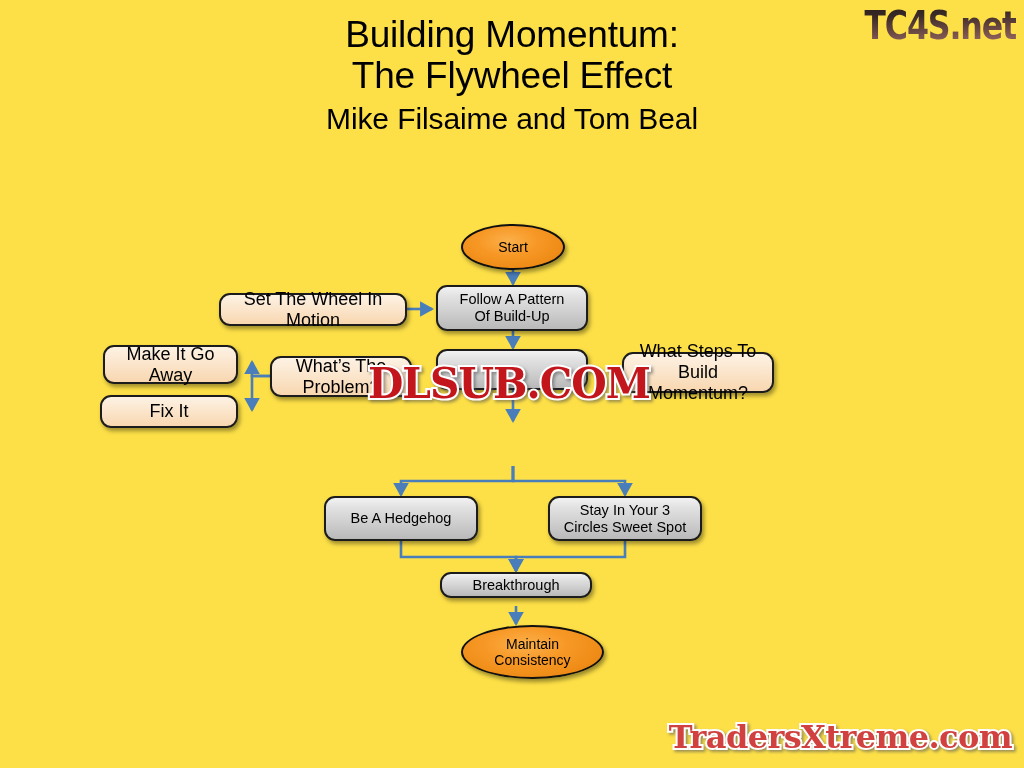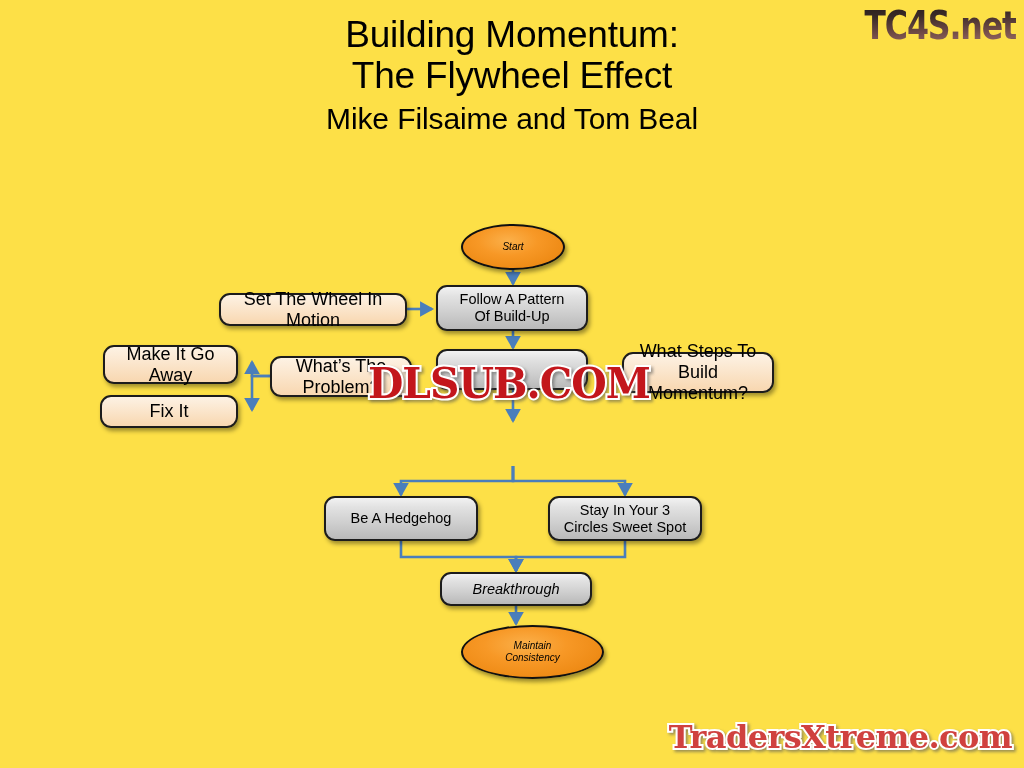"Start" .node-ellipse { font-size: 10px -> 14px; font-style: italic -> none }
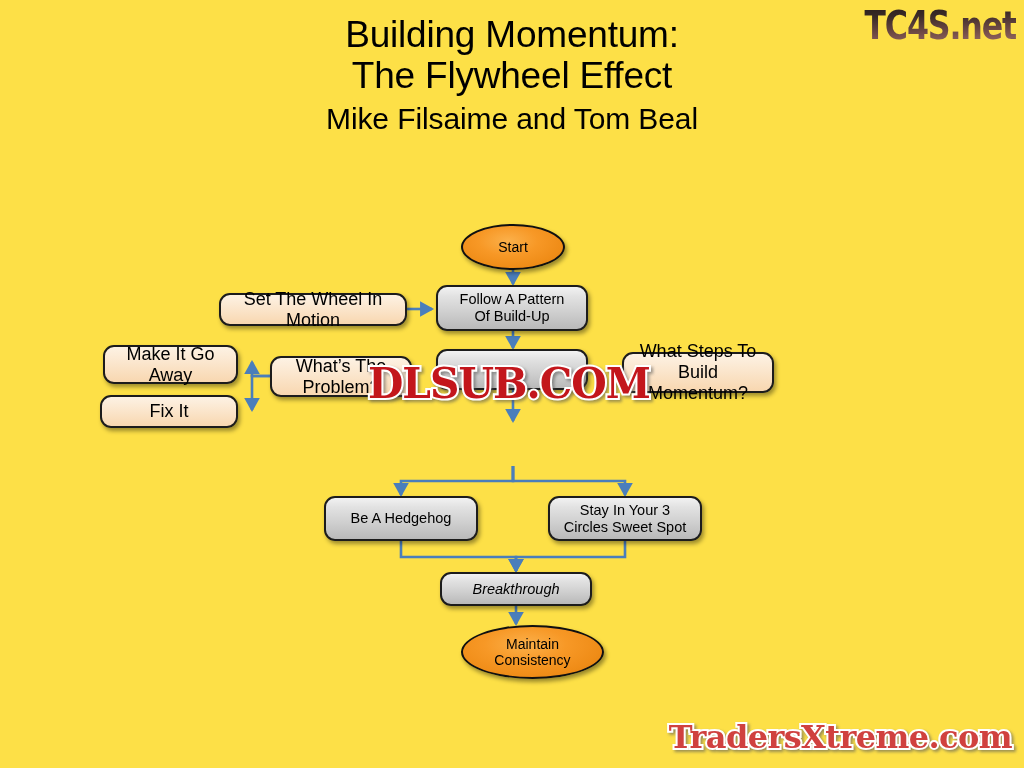"Breakthrough" div.node { font-style: italic -> none; height: 34px -> 26px }
